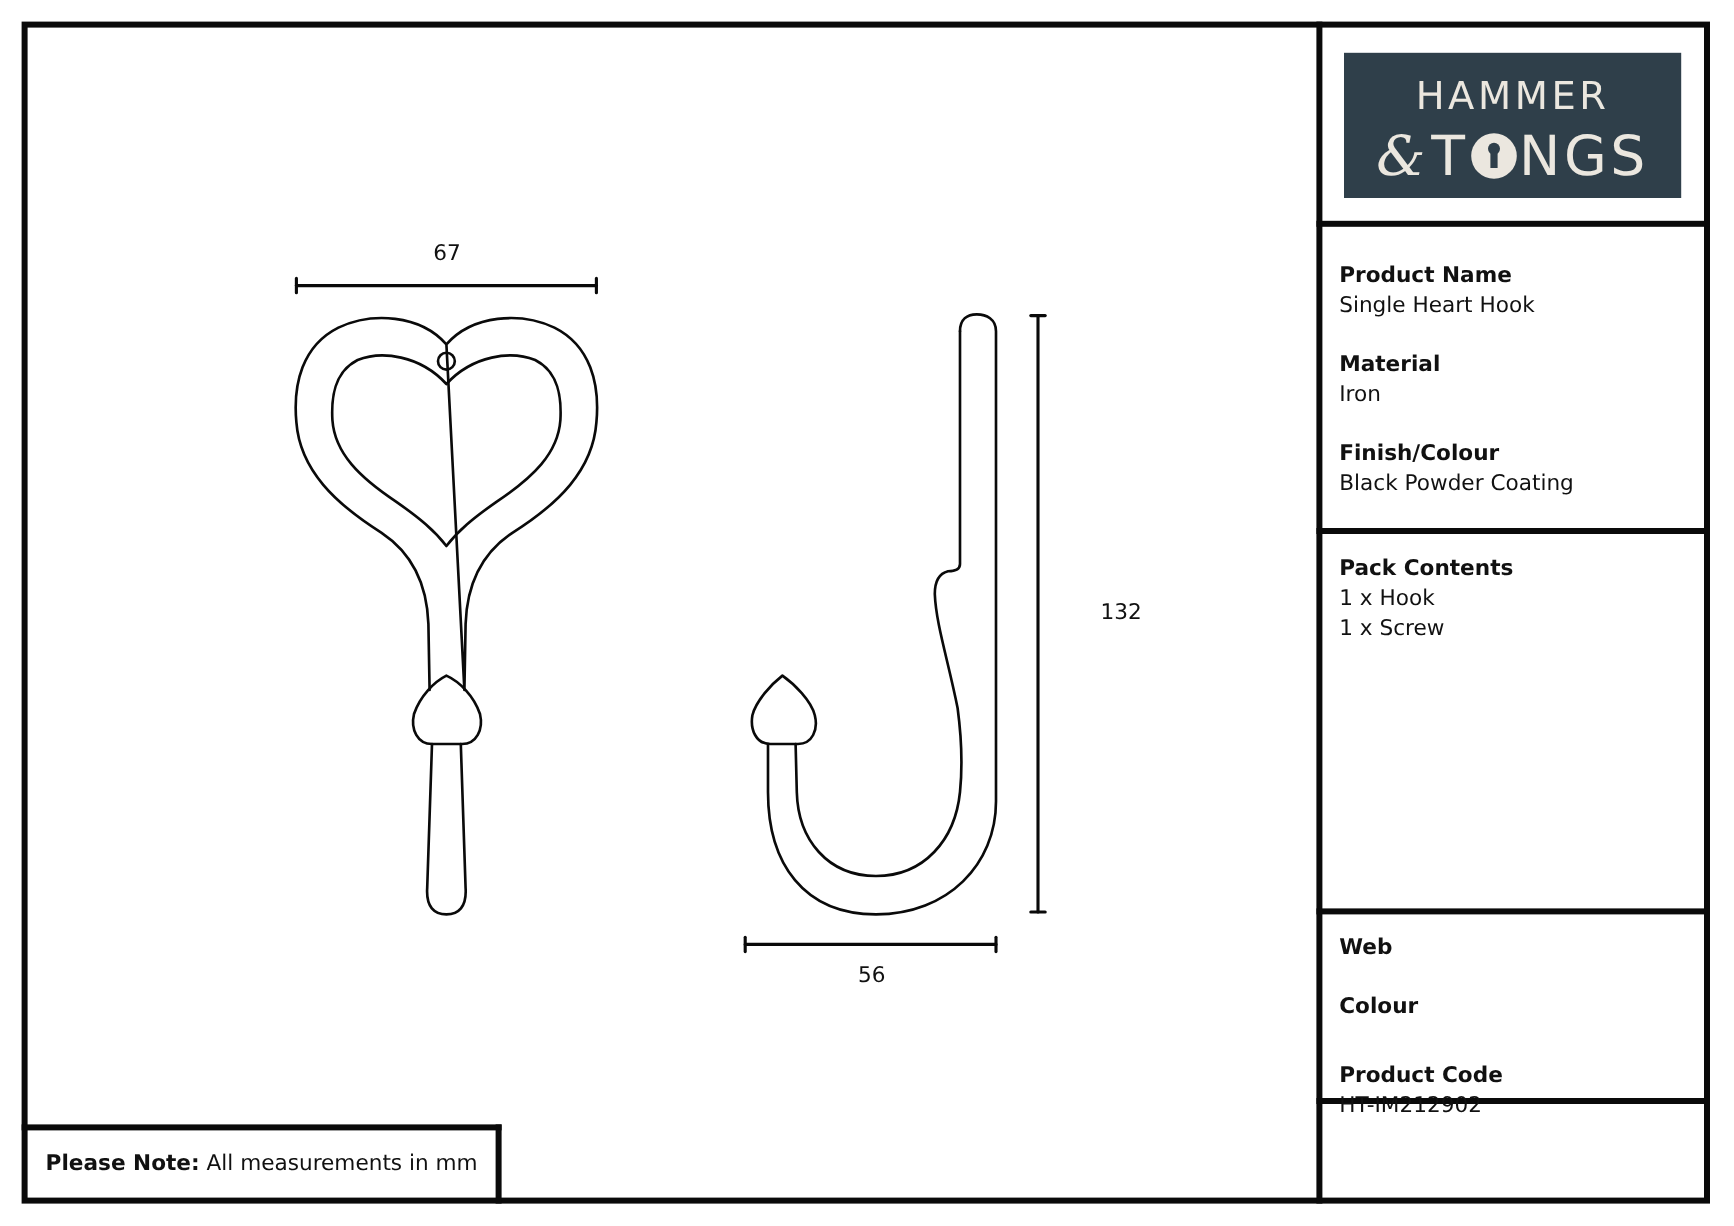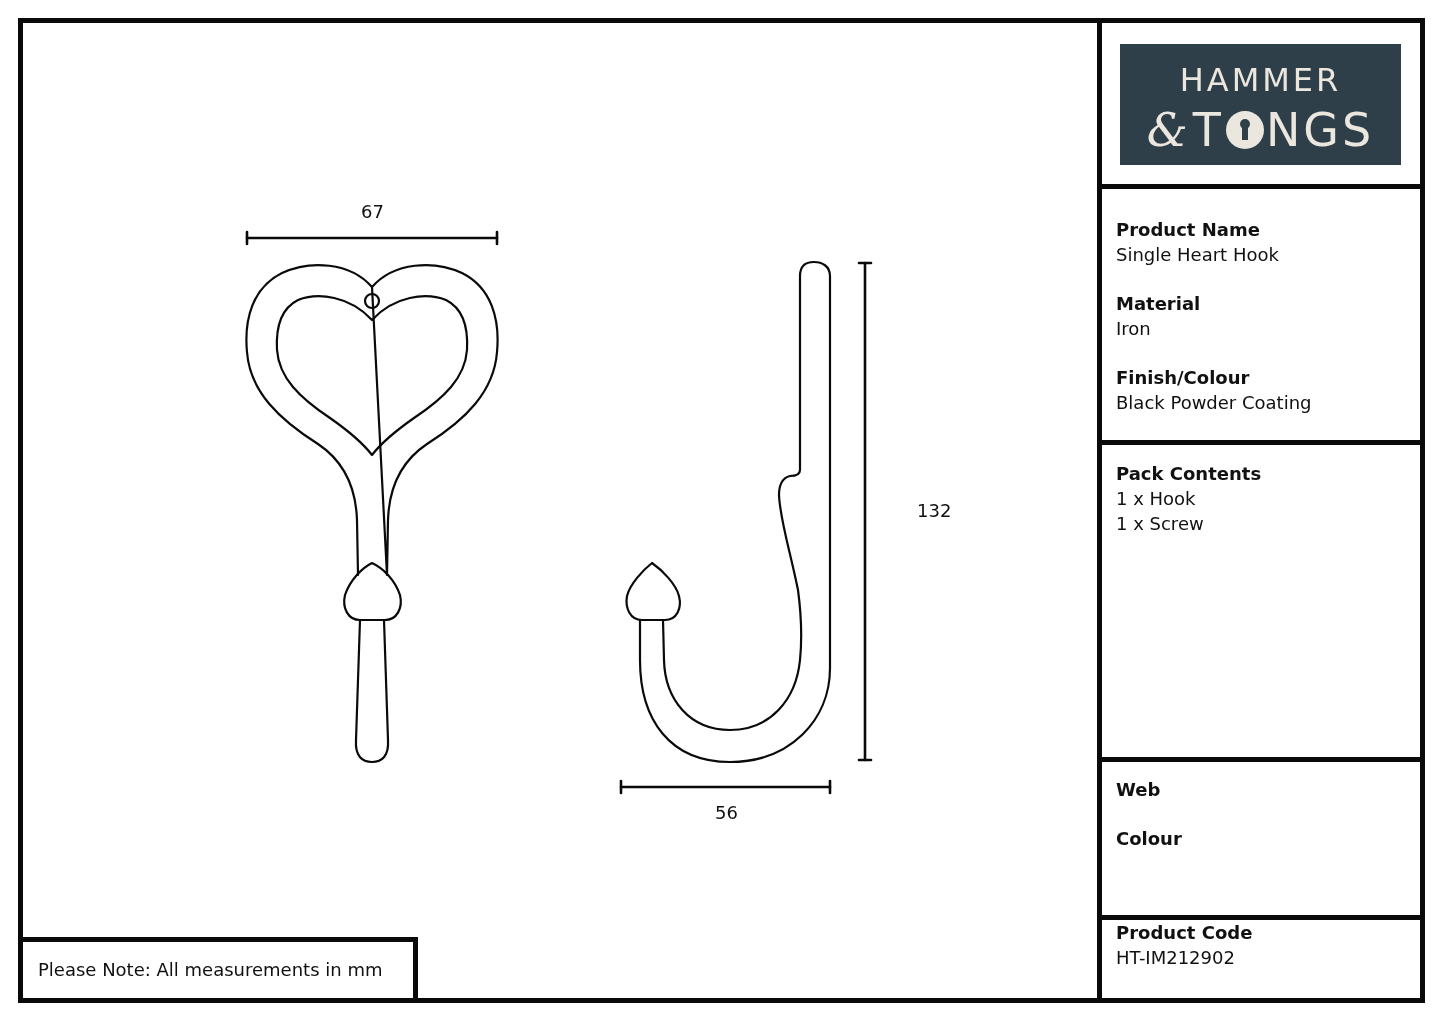"Product Code" div.info { top: 920px -> 884px }
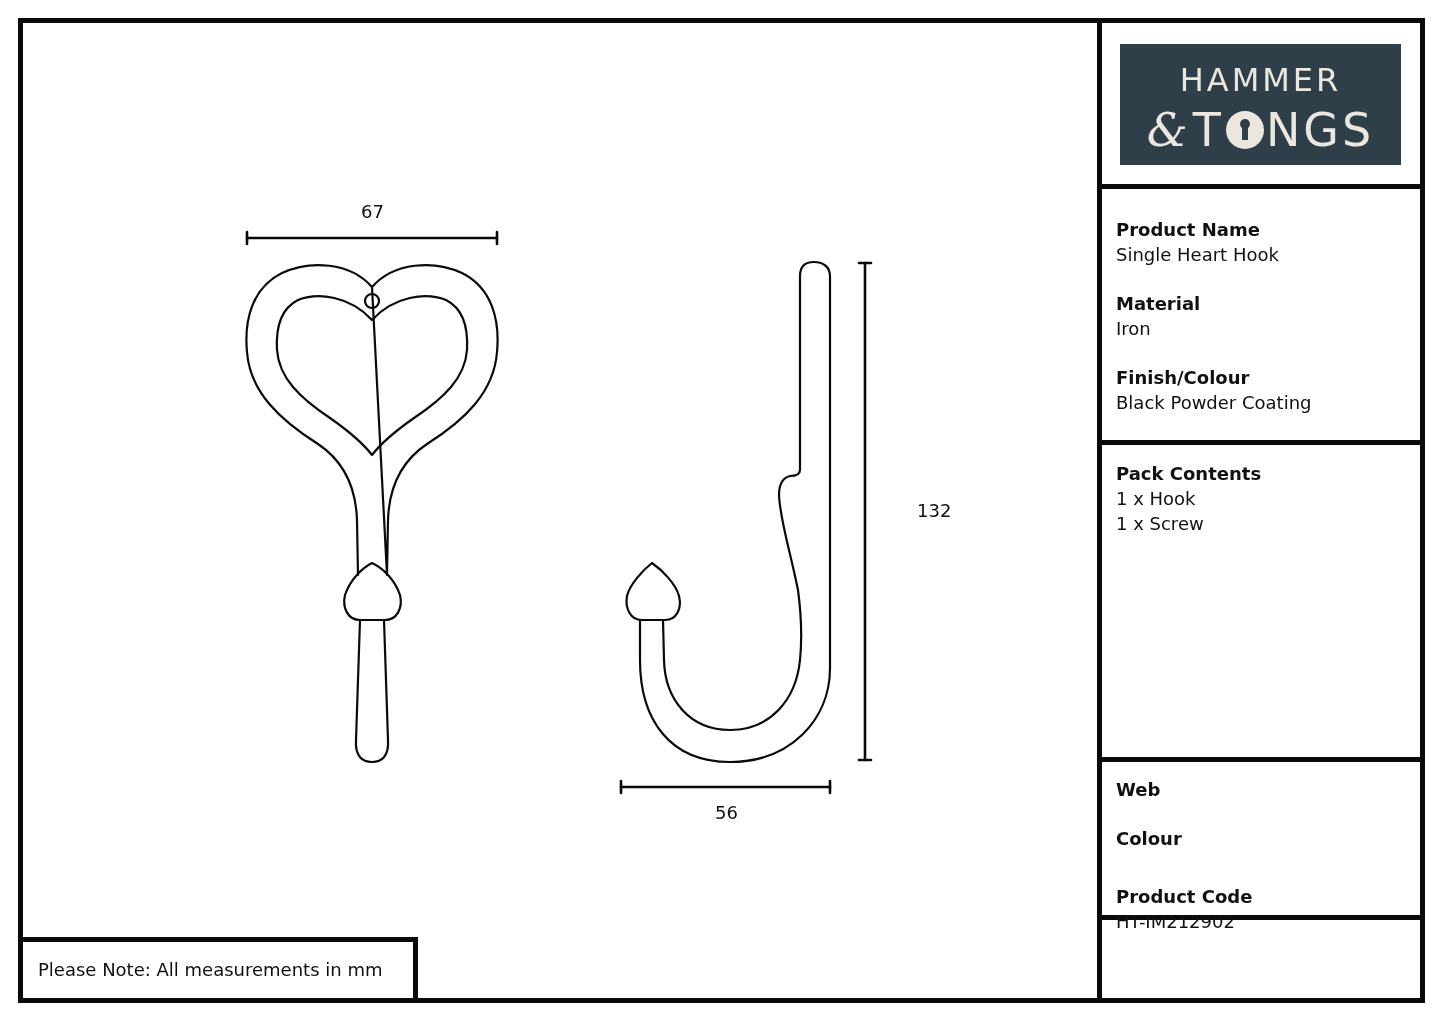"Please Note:" .note-text b { font-weight: normal -> bold }
